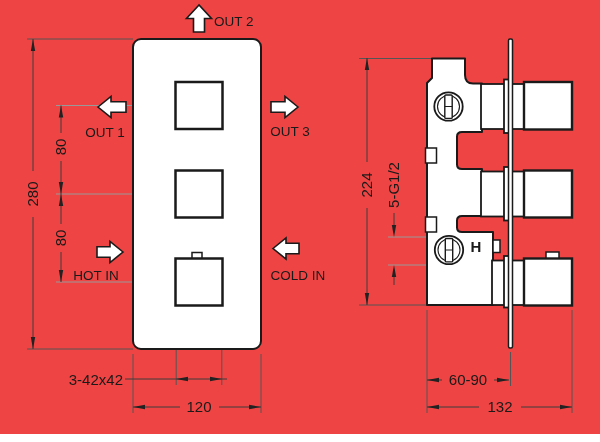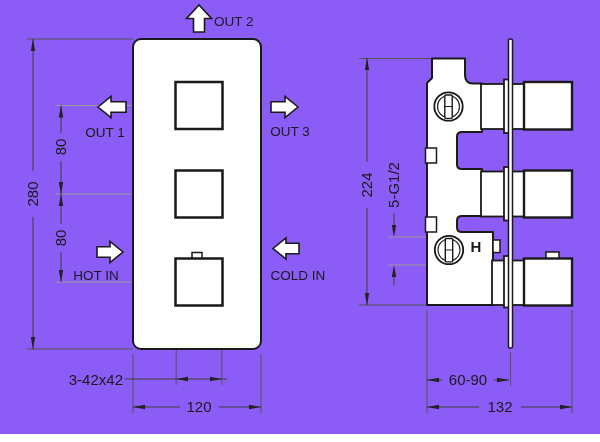"OUT 2" .stage { background: #8b5cf6 -> #ef4444 }
